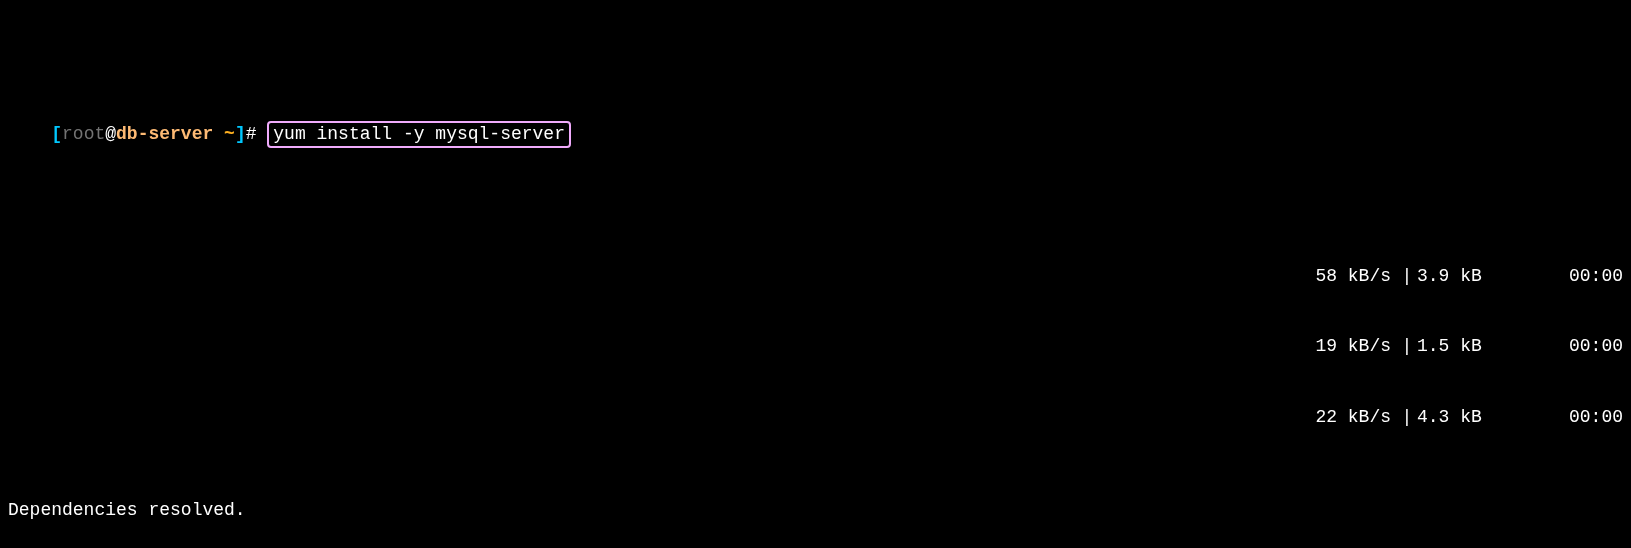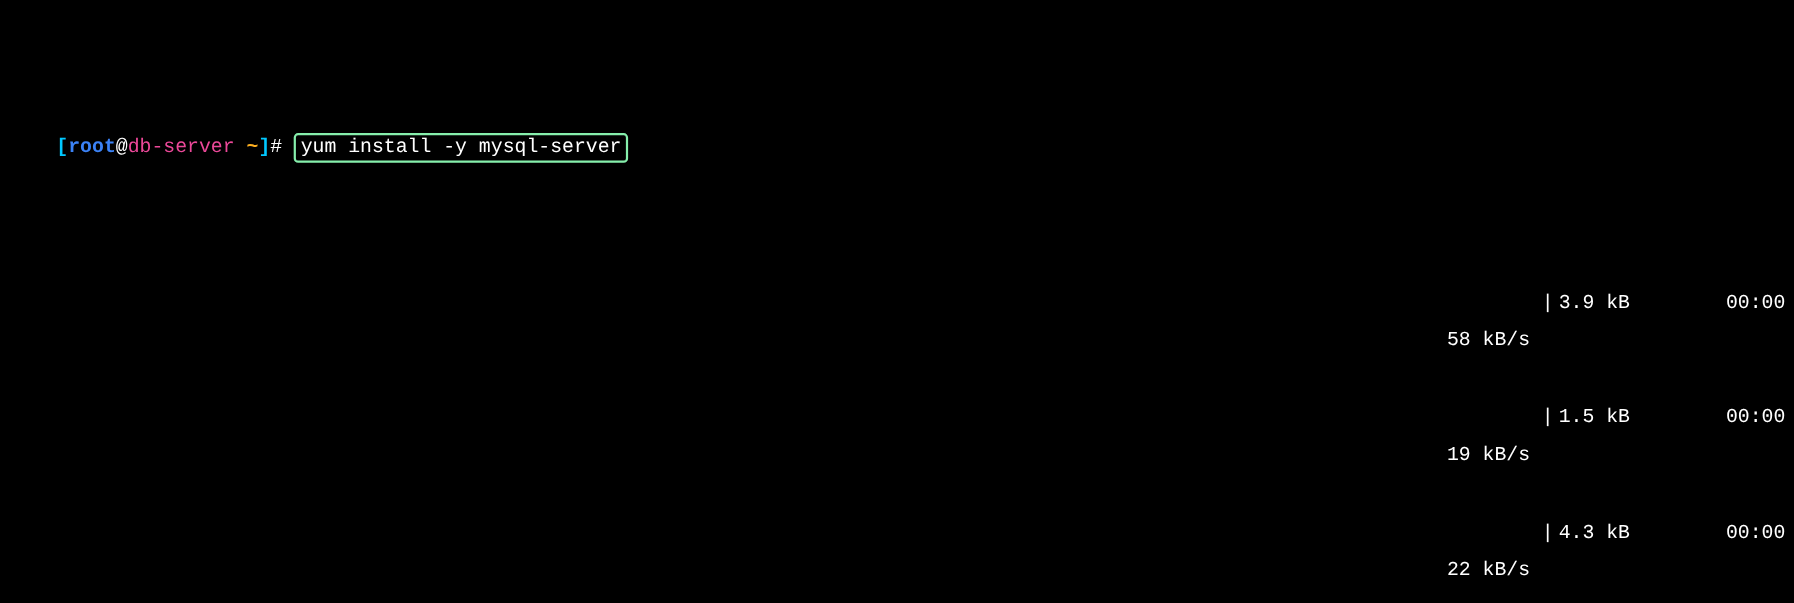"root" .prompt-user { color: #3b82f6 -> #737373; font-weight: bold -> normal }
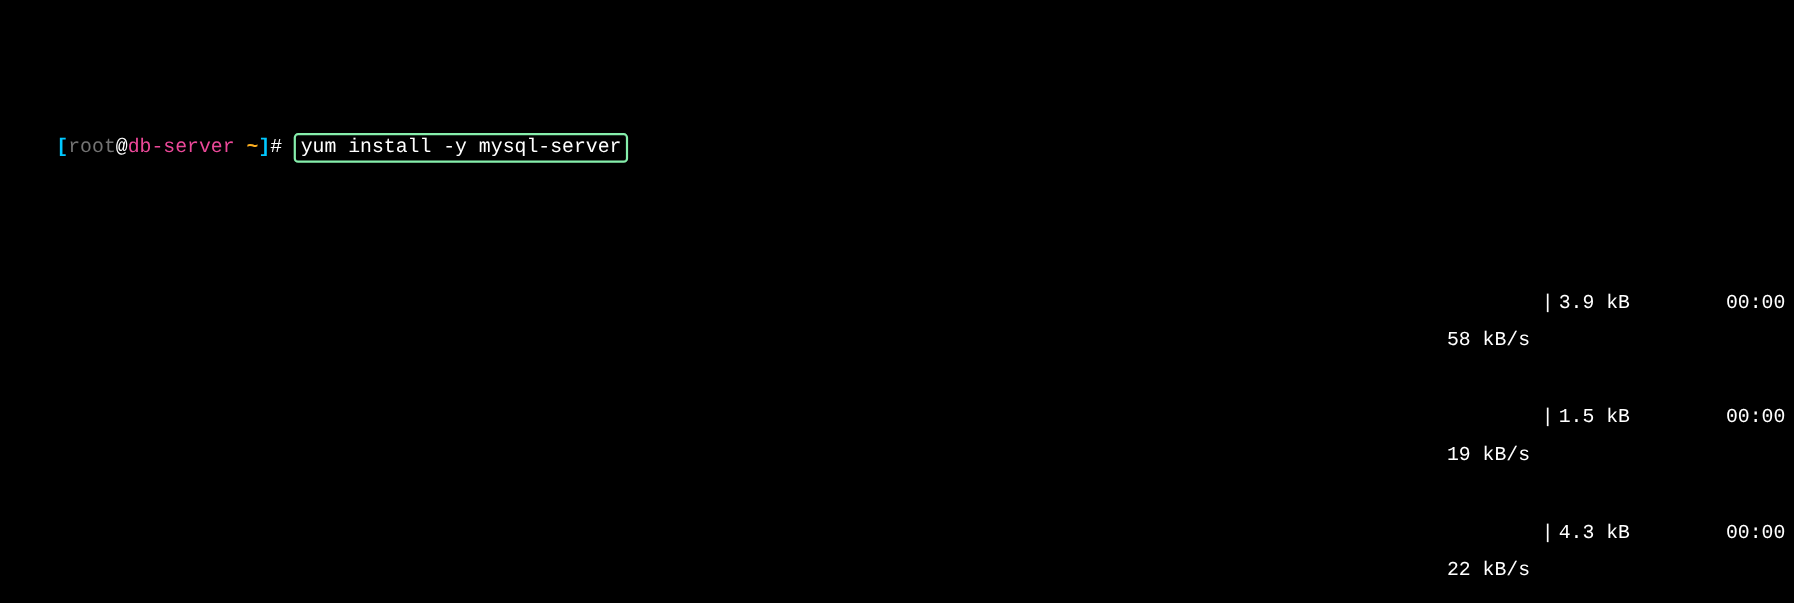"db-server" .prompt-host { color: #ec4899 -> #fdba74; font-weight: normal -> bold }
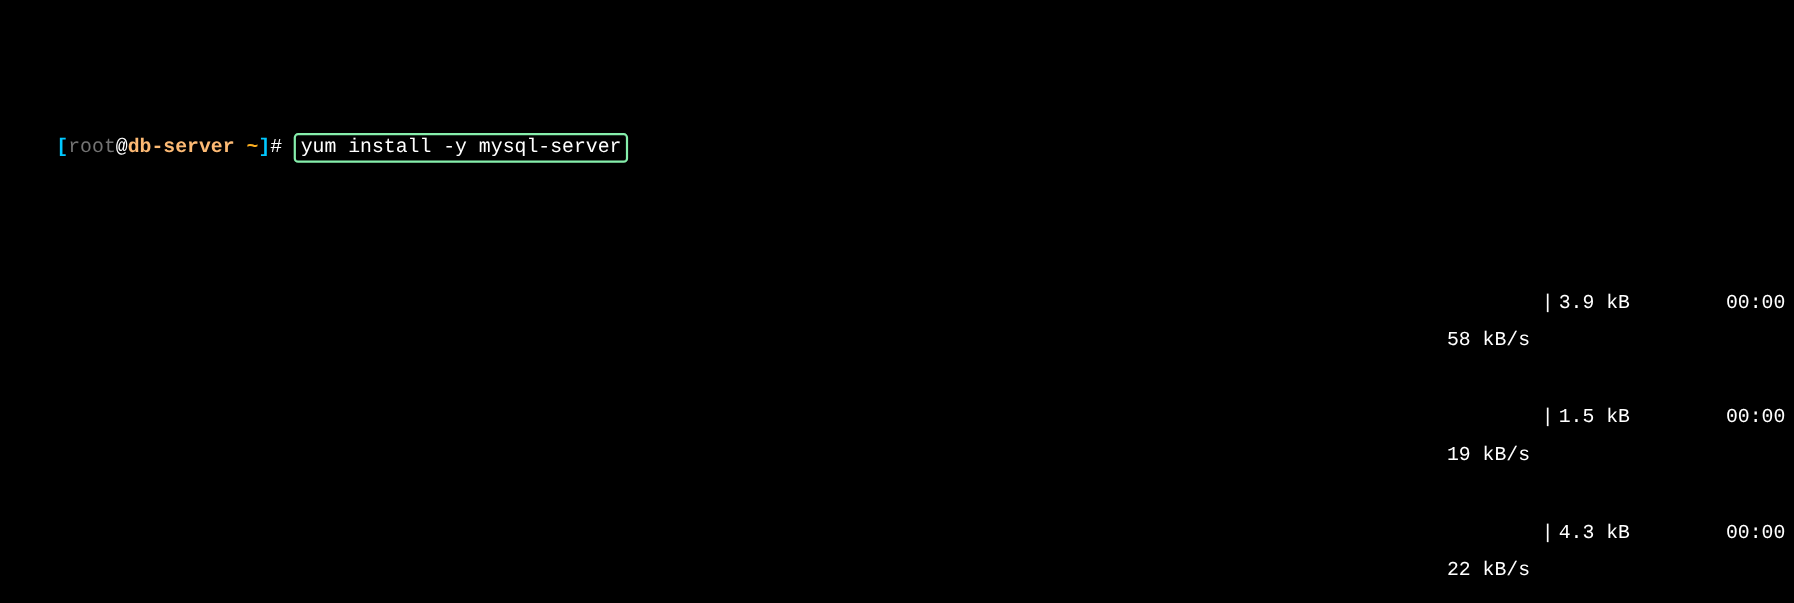"yum install -y mysql-server" .cmd-box { border: 2px solid #86efac -> 2px solid #f0abfc }
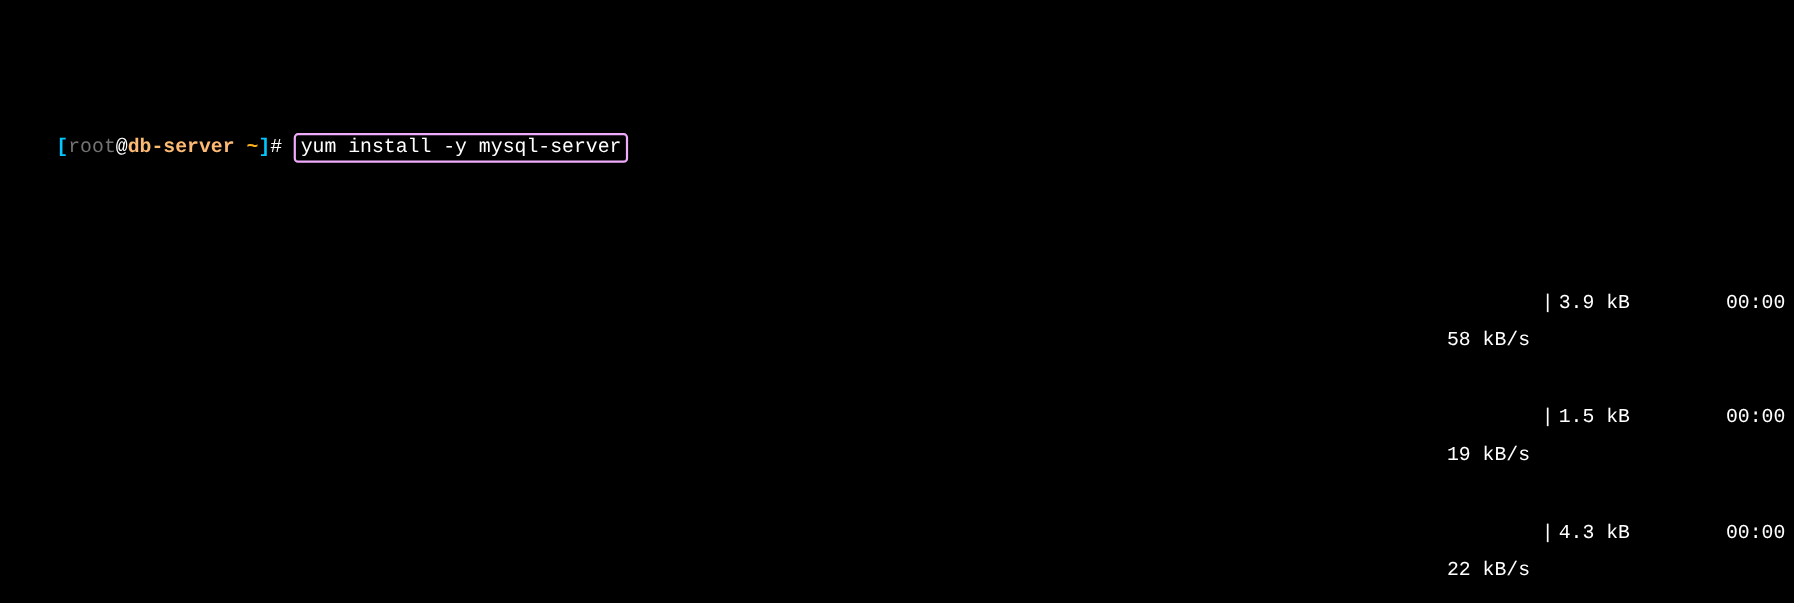"58 kB/s" .col-rate { margin-top: 34px -> none }
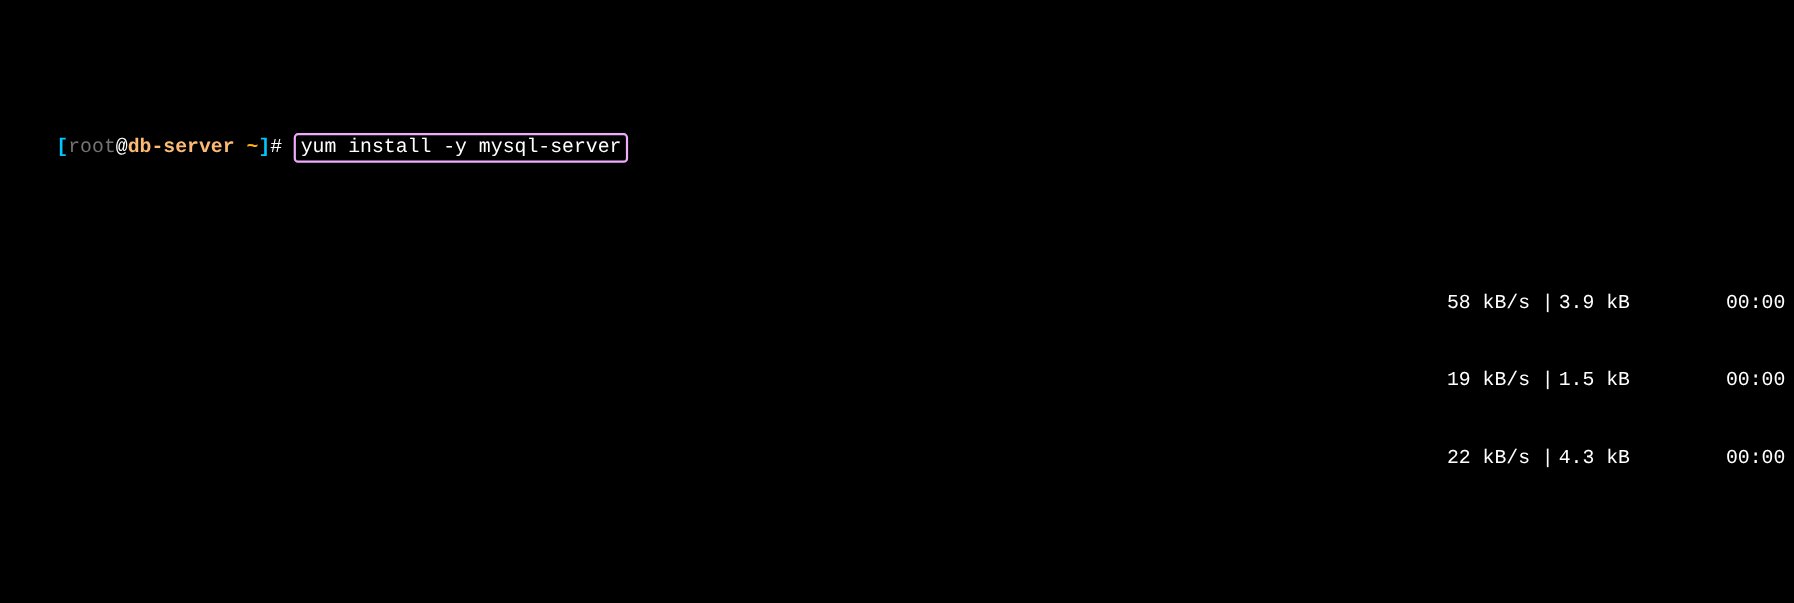"Dependencies resolved." div { html: none -> <div>Dependencies resolved.</div> }
